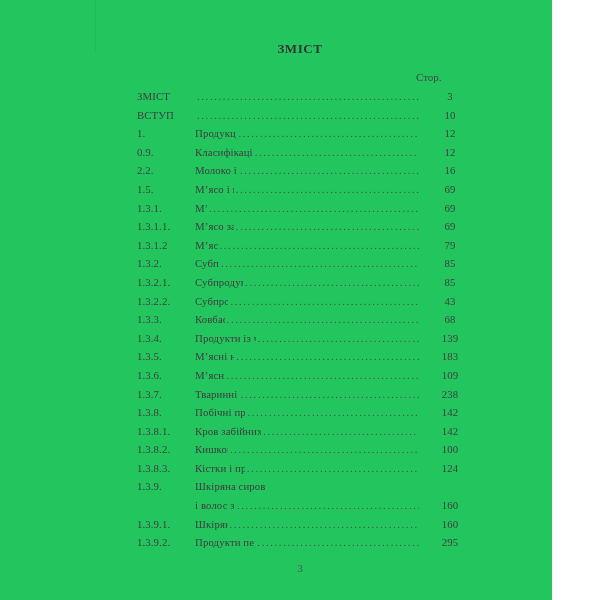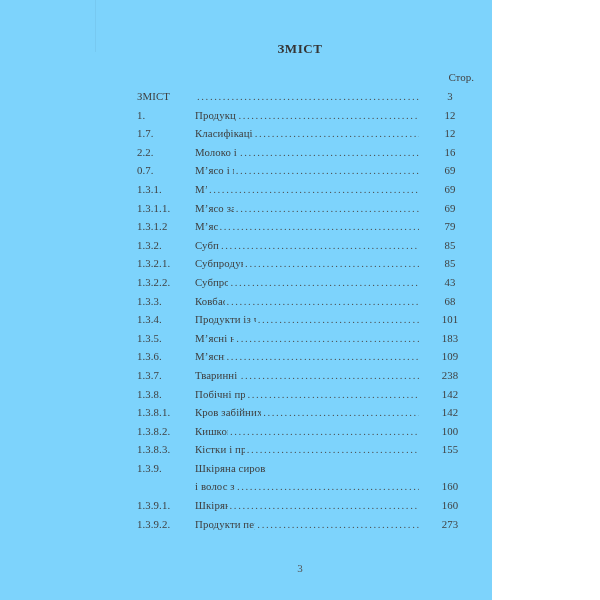"ЗМІСТ" .page { background: #7dd3fc -> #22c55e; width: 492px -> 552px }
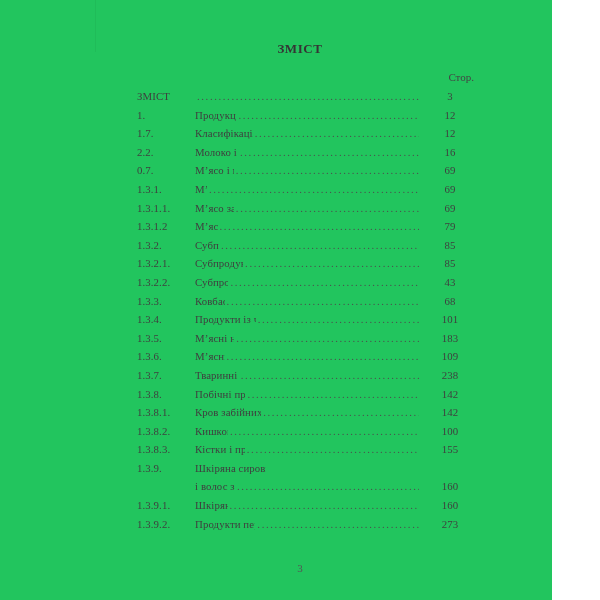"Стор." .stor-label { text-align: right -> left }
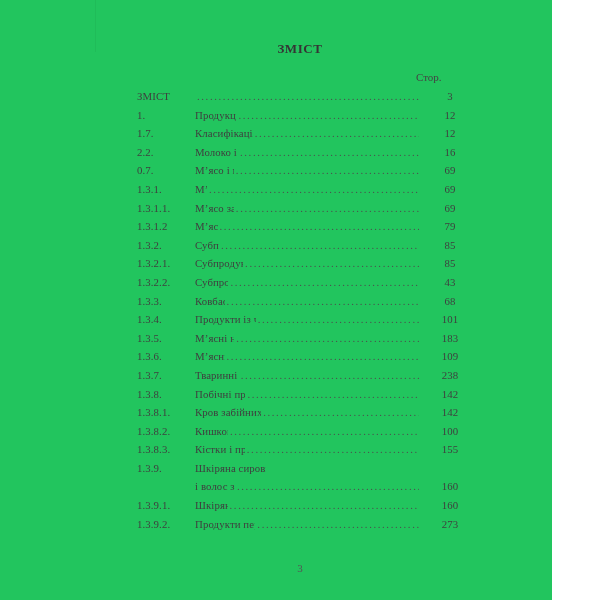"ВСТУП" div.row { html: none -> <div> <span>ВСТУП</span> <span> <span></span> <span></span> </span> <span>10</span> </div> }
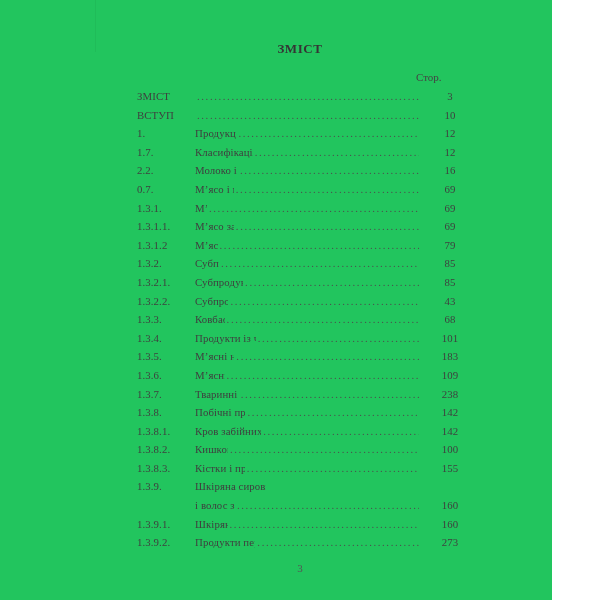"1.7." span.num { text: 1.7 -> 0.9 }
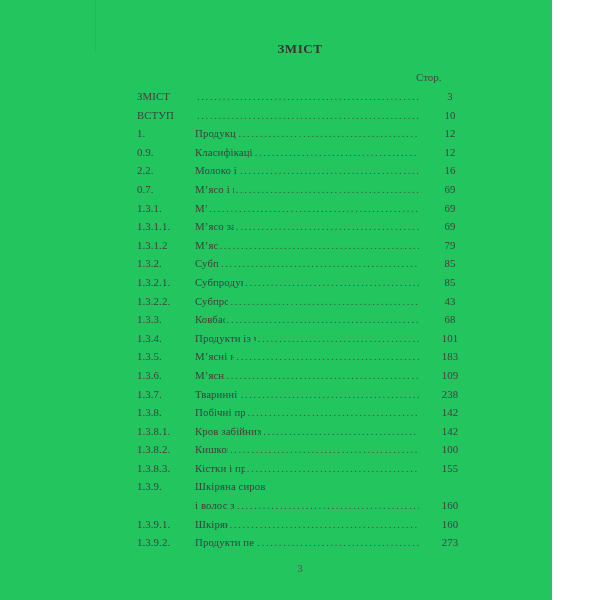"0.7." span.num { text: 0.7 -> 1.5 }
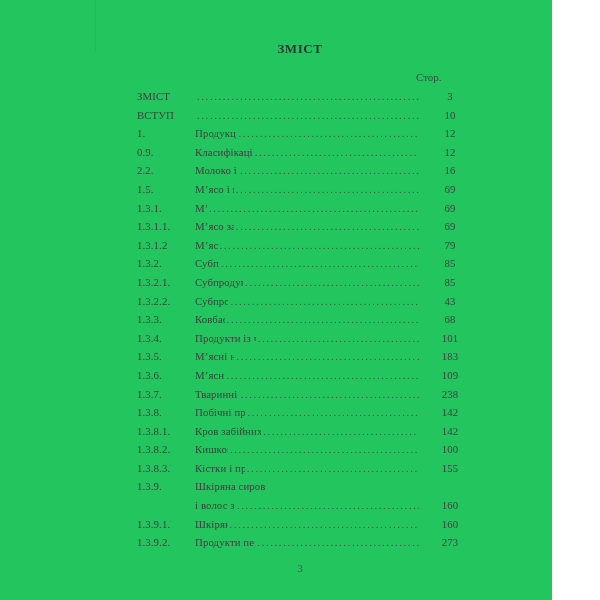"101" span.pg { text: 101 -> 139 }
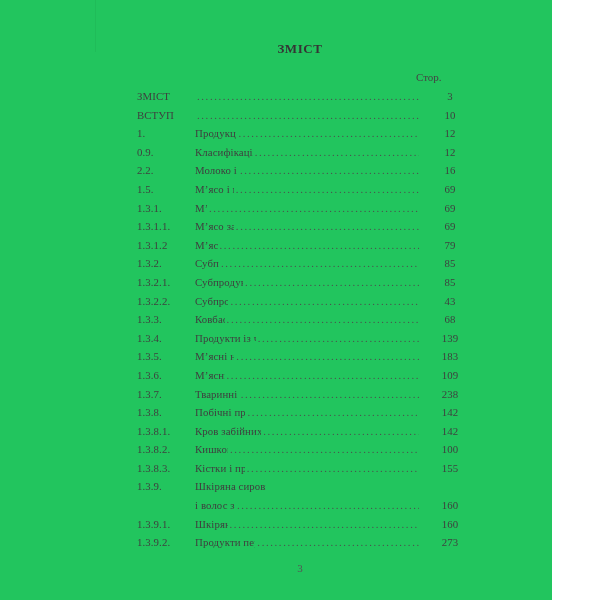"155" span.pg { text: 155 -> 124 }
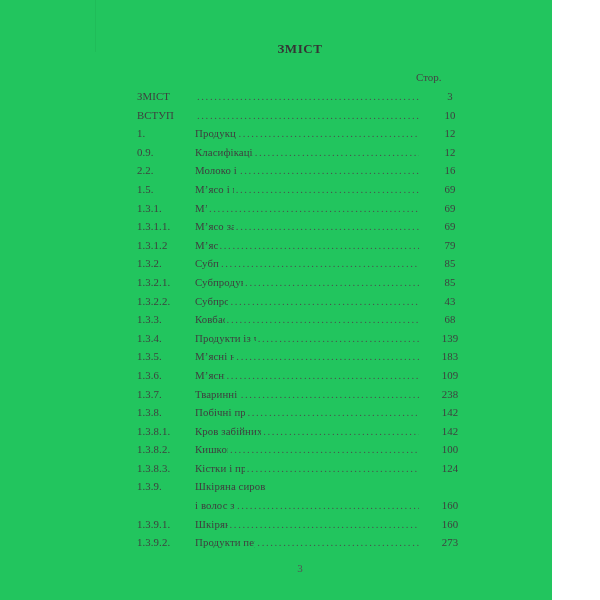"273" span.pg { text: 273 -> 295 }
